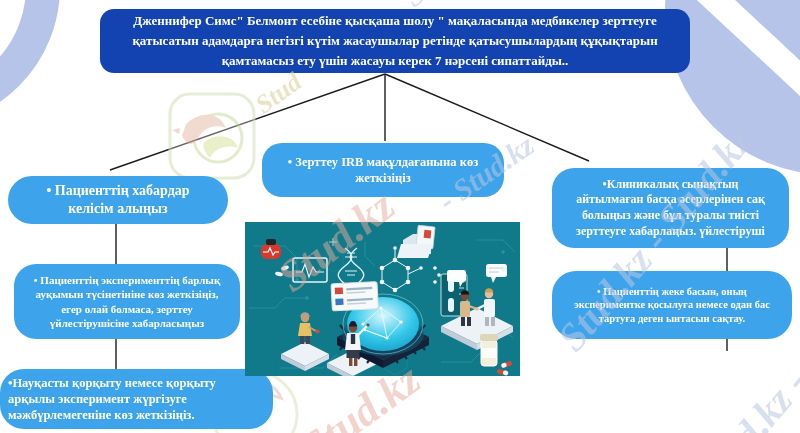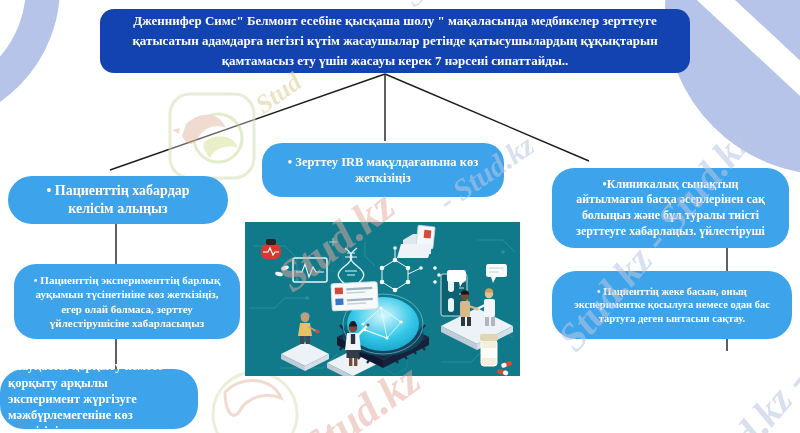"•Науқасты қорқыту немесе қорқыту арқылы" .n-l3 { width: 198px -> 273px }
